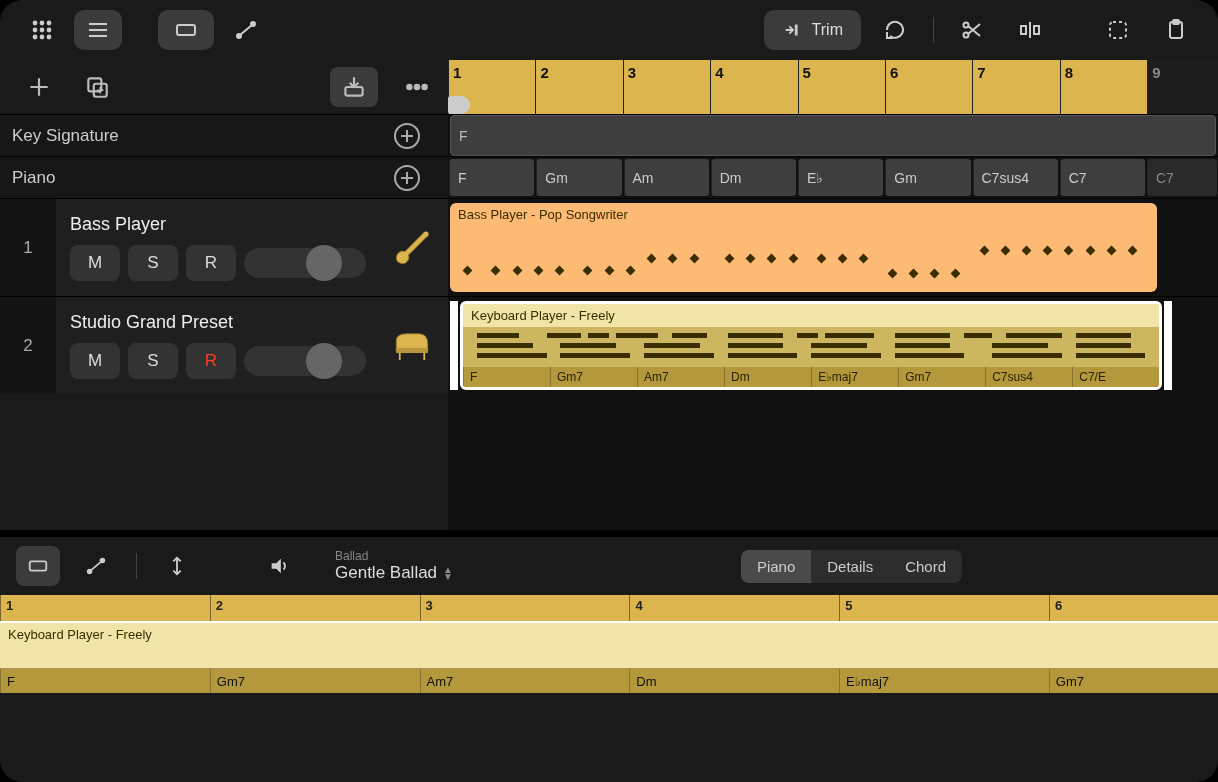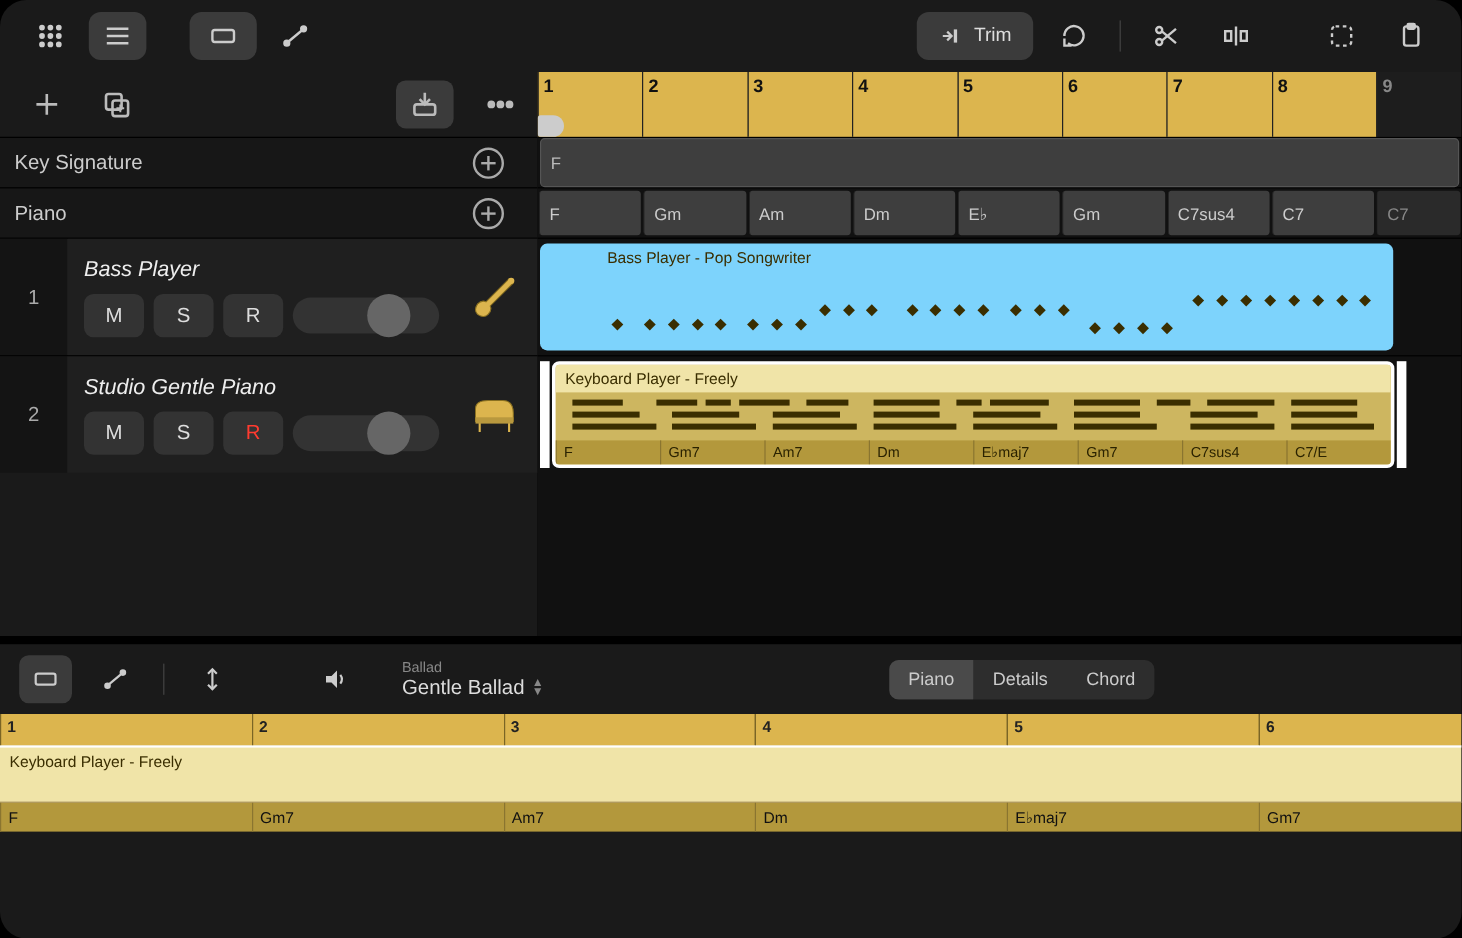"Bass Player" .track-name { font-style: italic -> none }
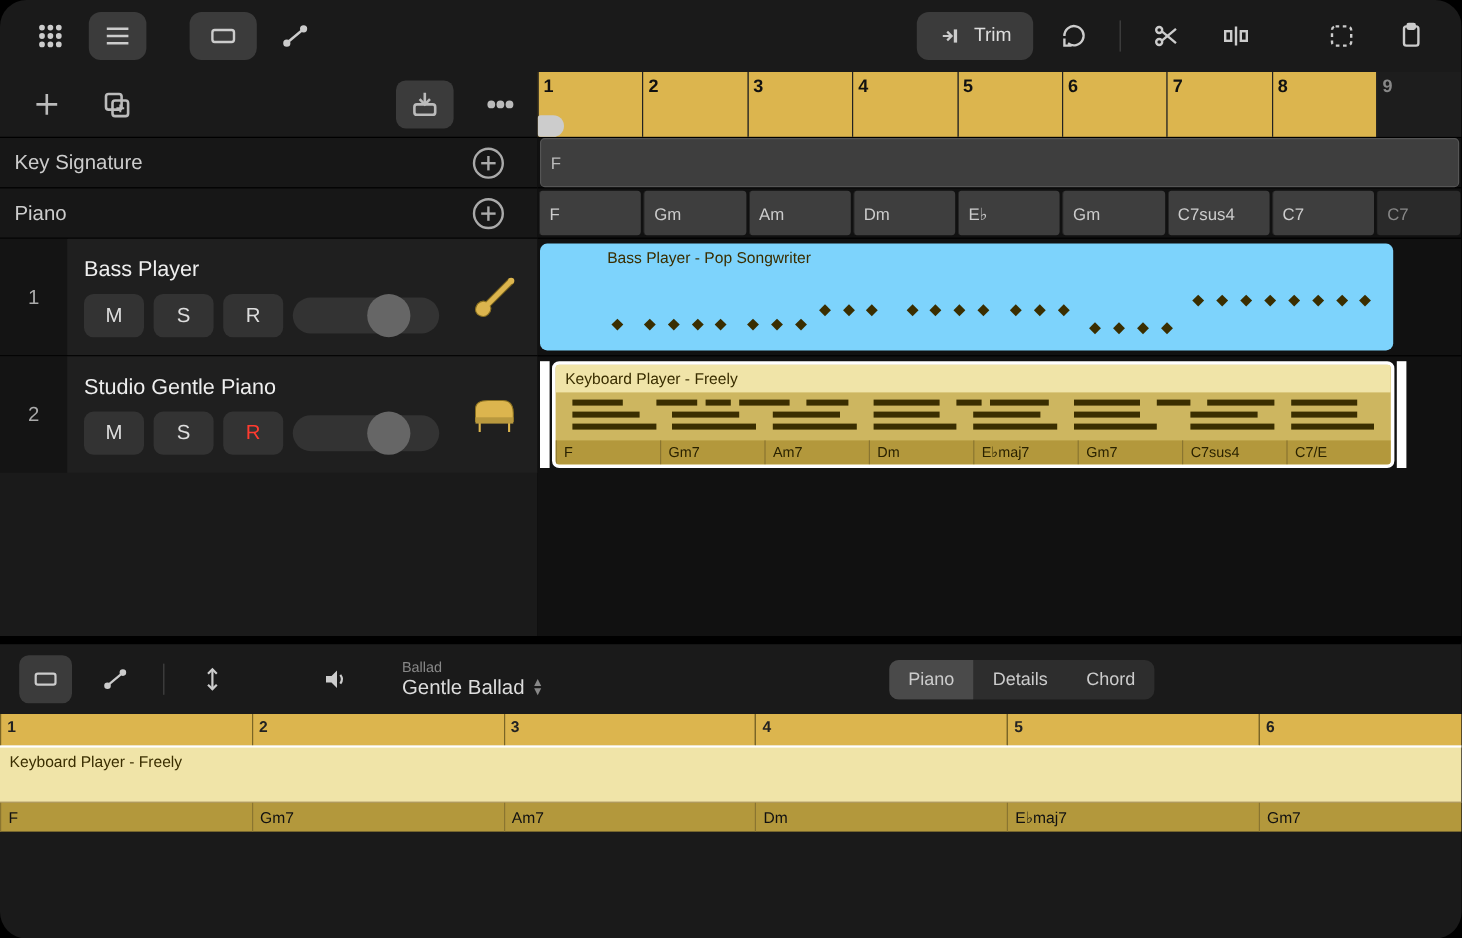"Bass Player - Pop Songwriter" .region.bass { background: #7dd3fc -> #fdba74; padding-left: 48px -> none }
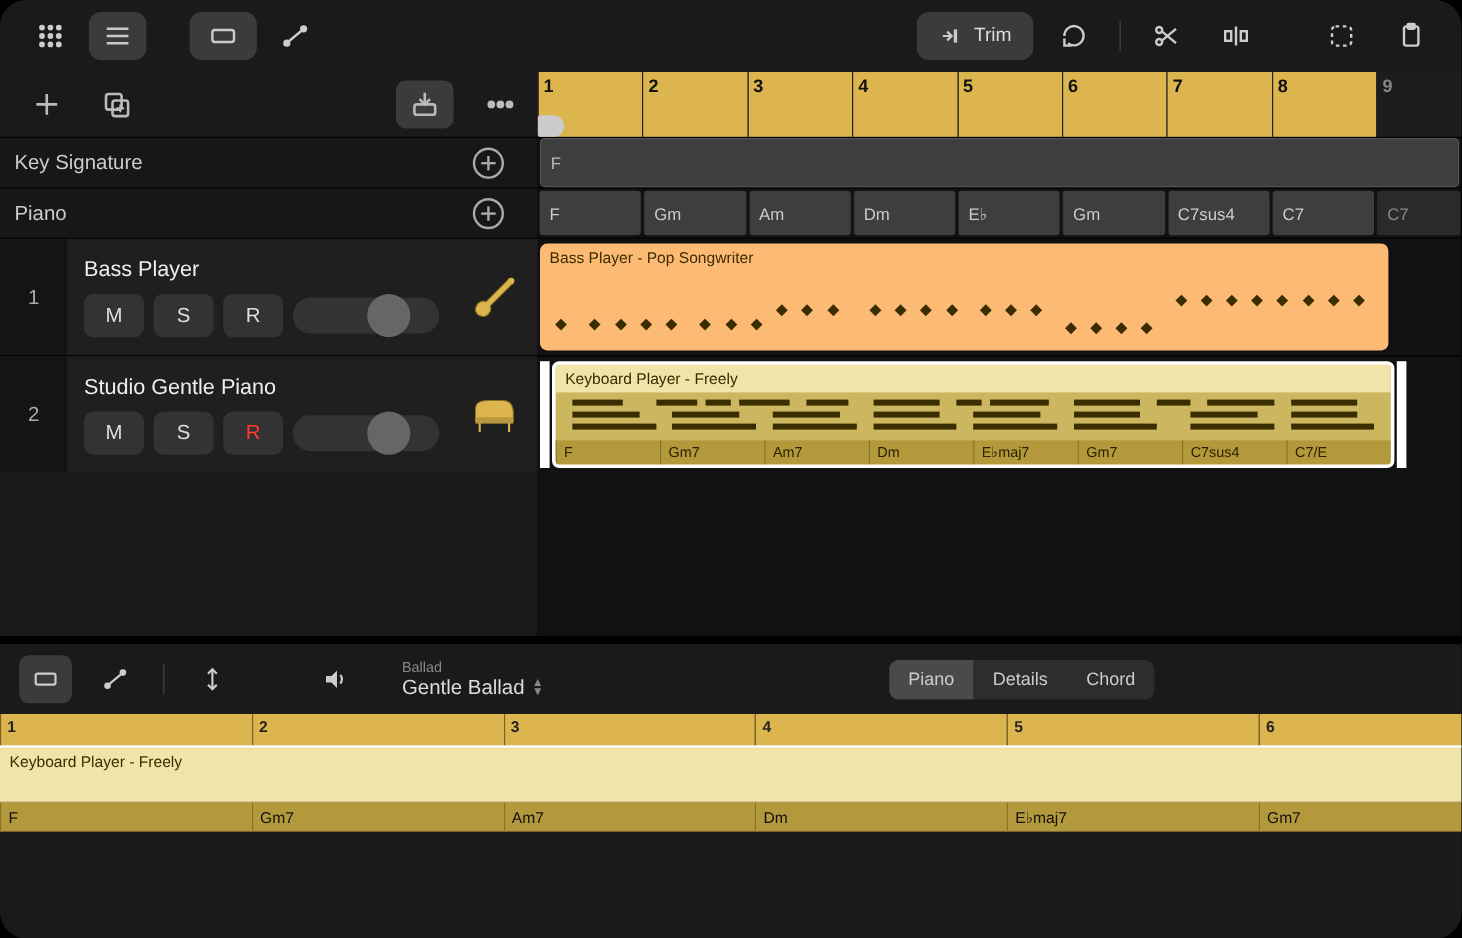"Studio Gentle Piano" div.track-name { text: Gentle Piano -> Grand Preset }
